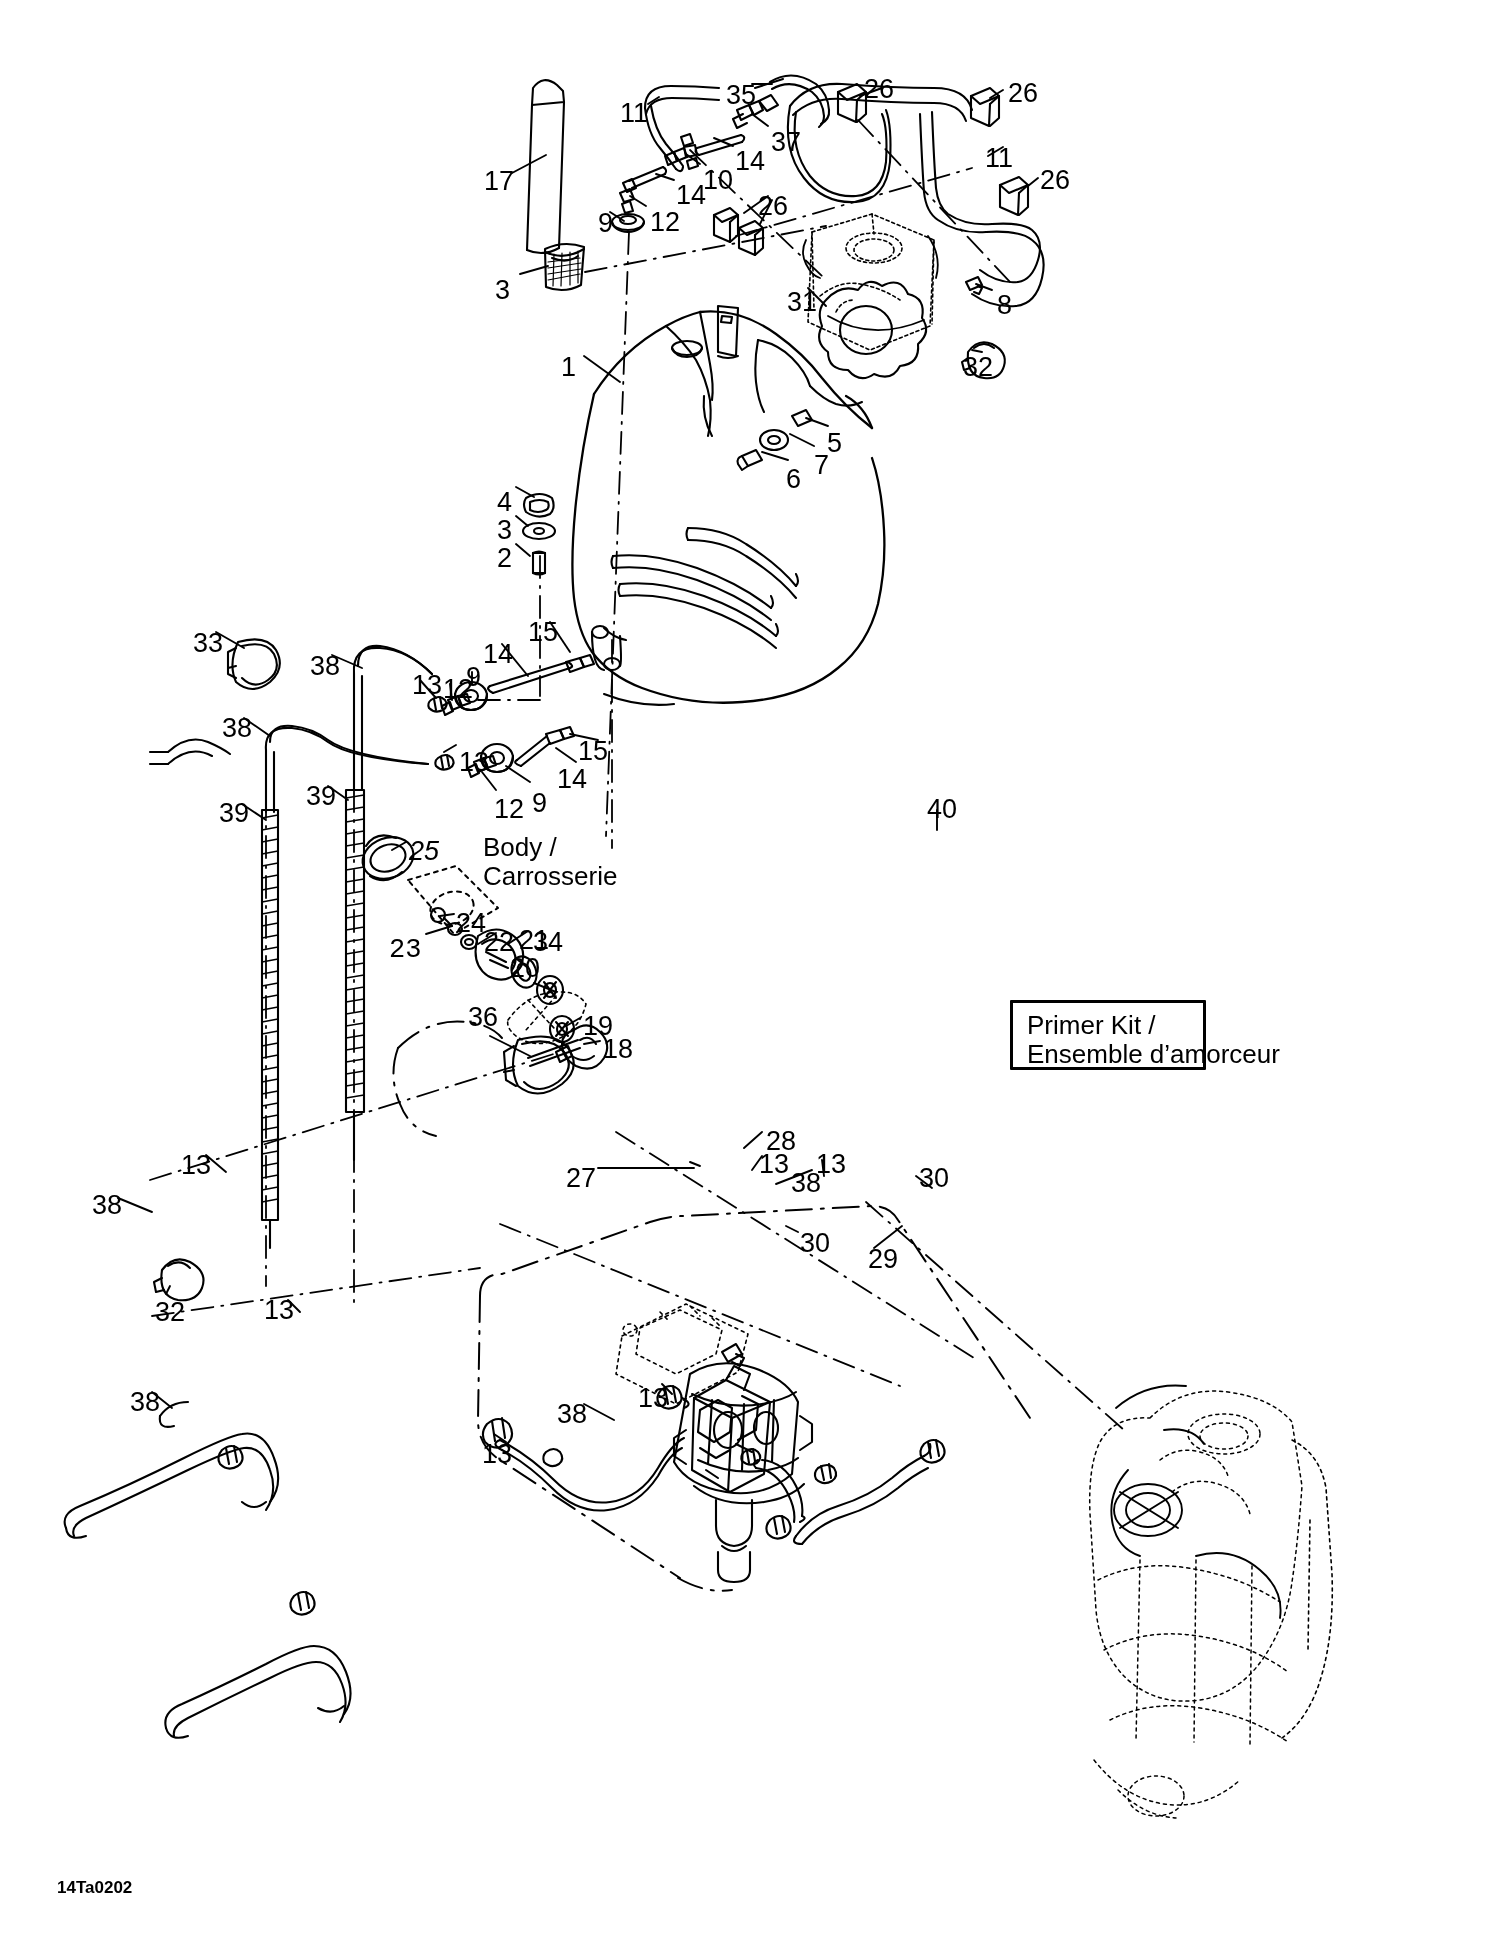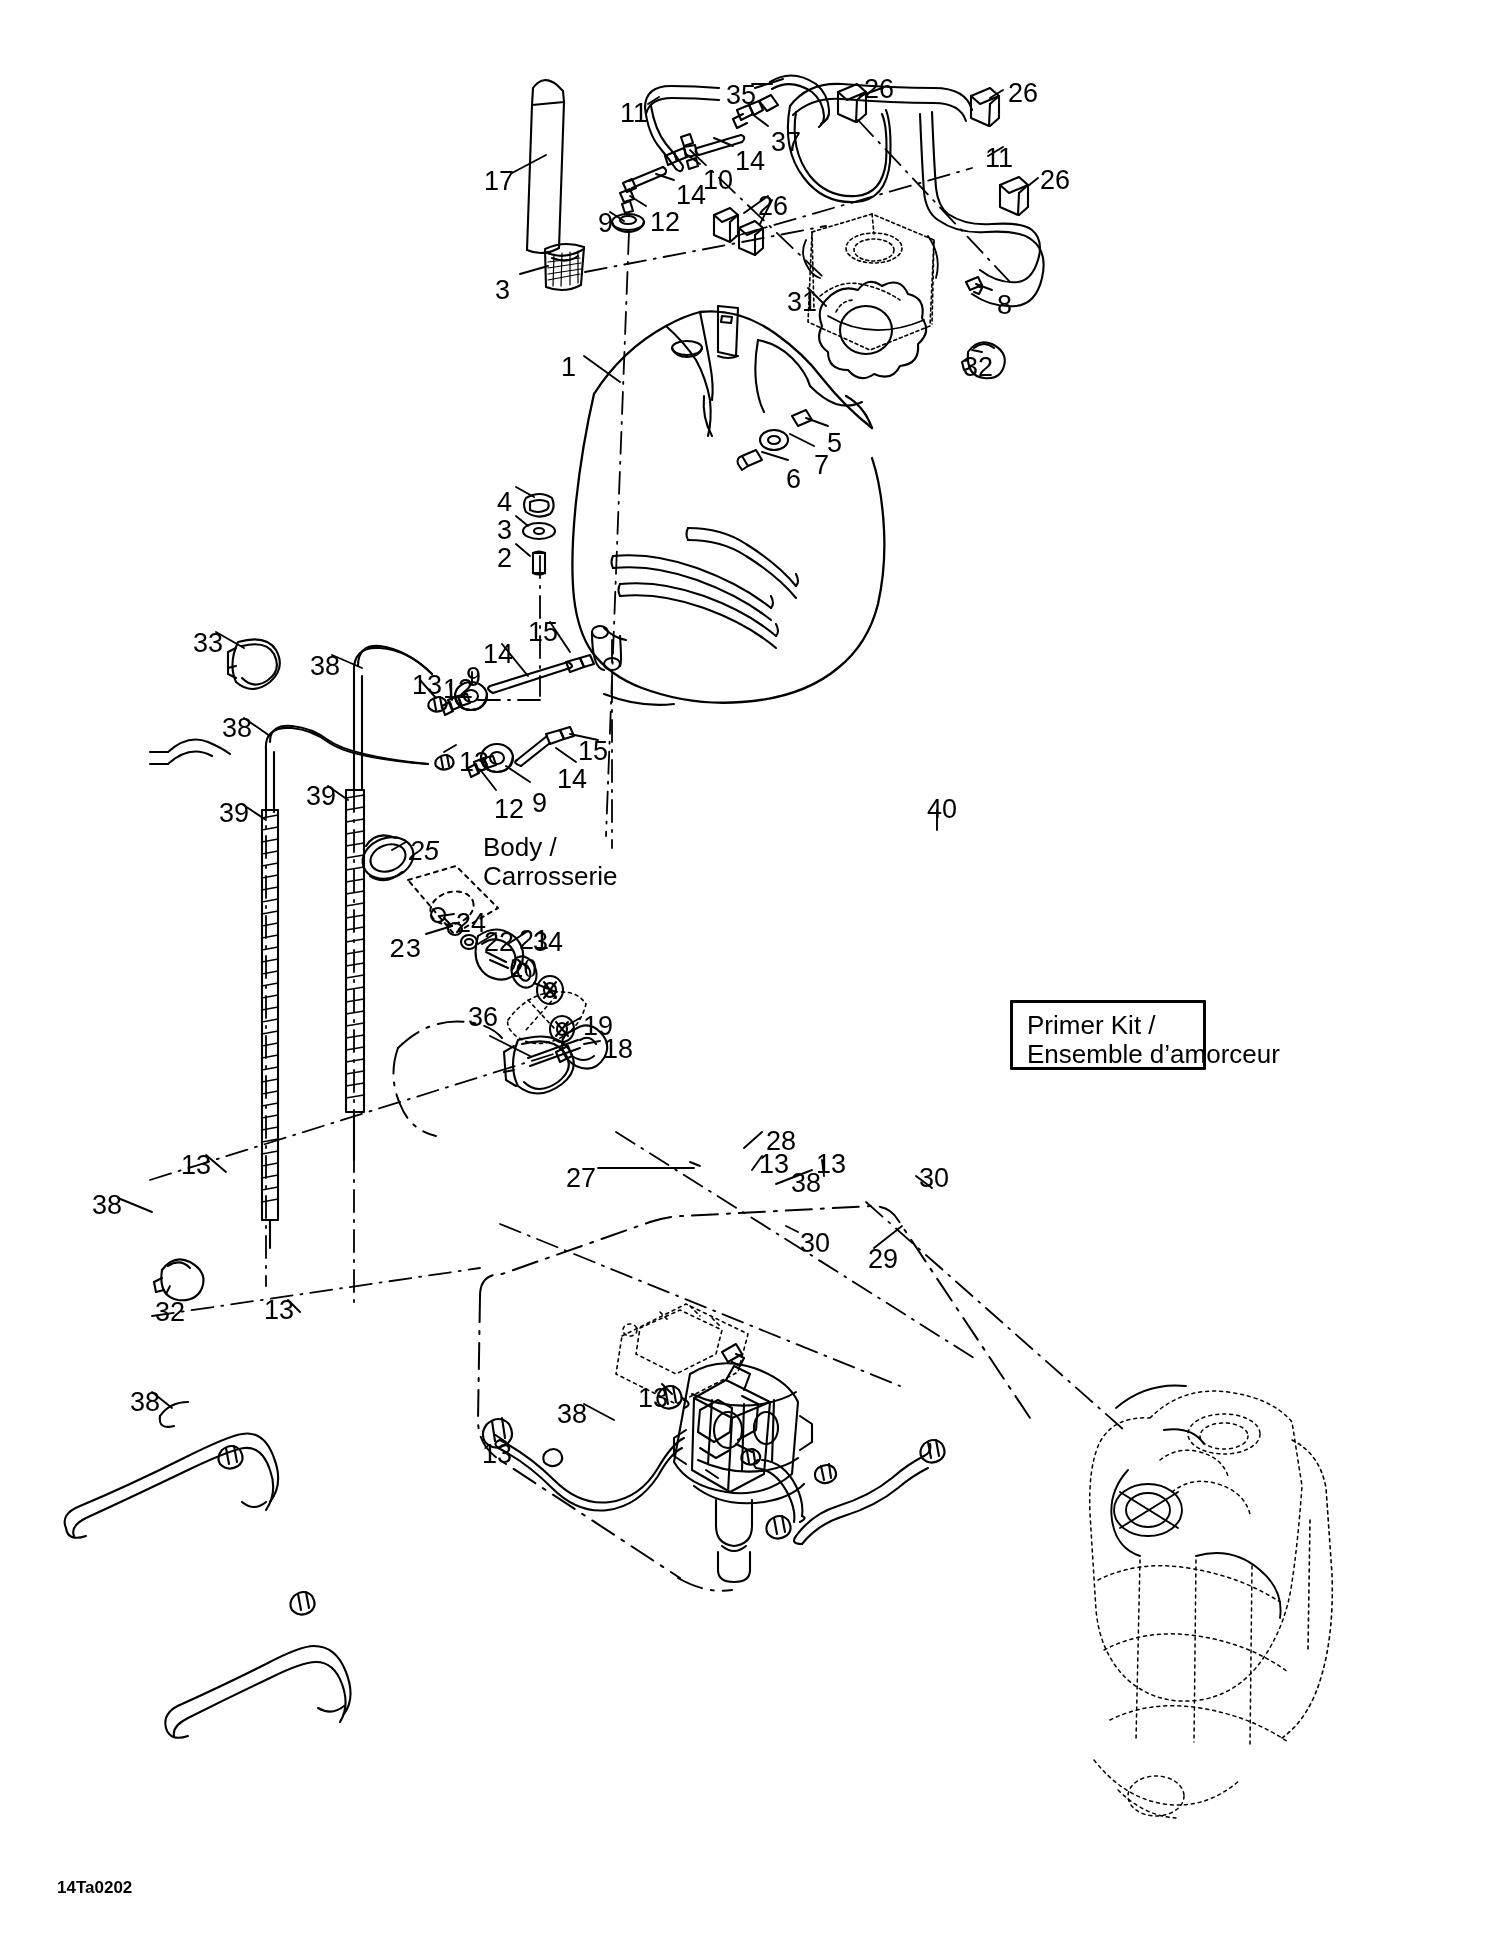"20" div.callout { font-family: Liberation Serif, serif -> none }
